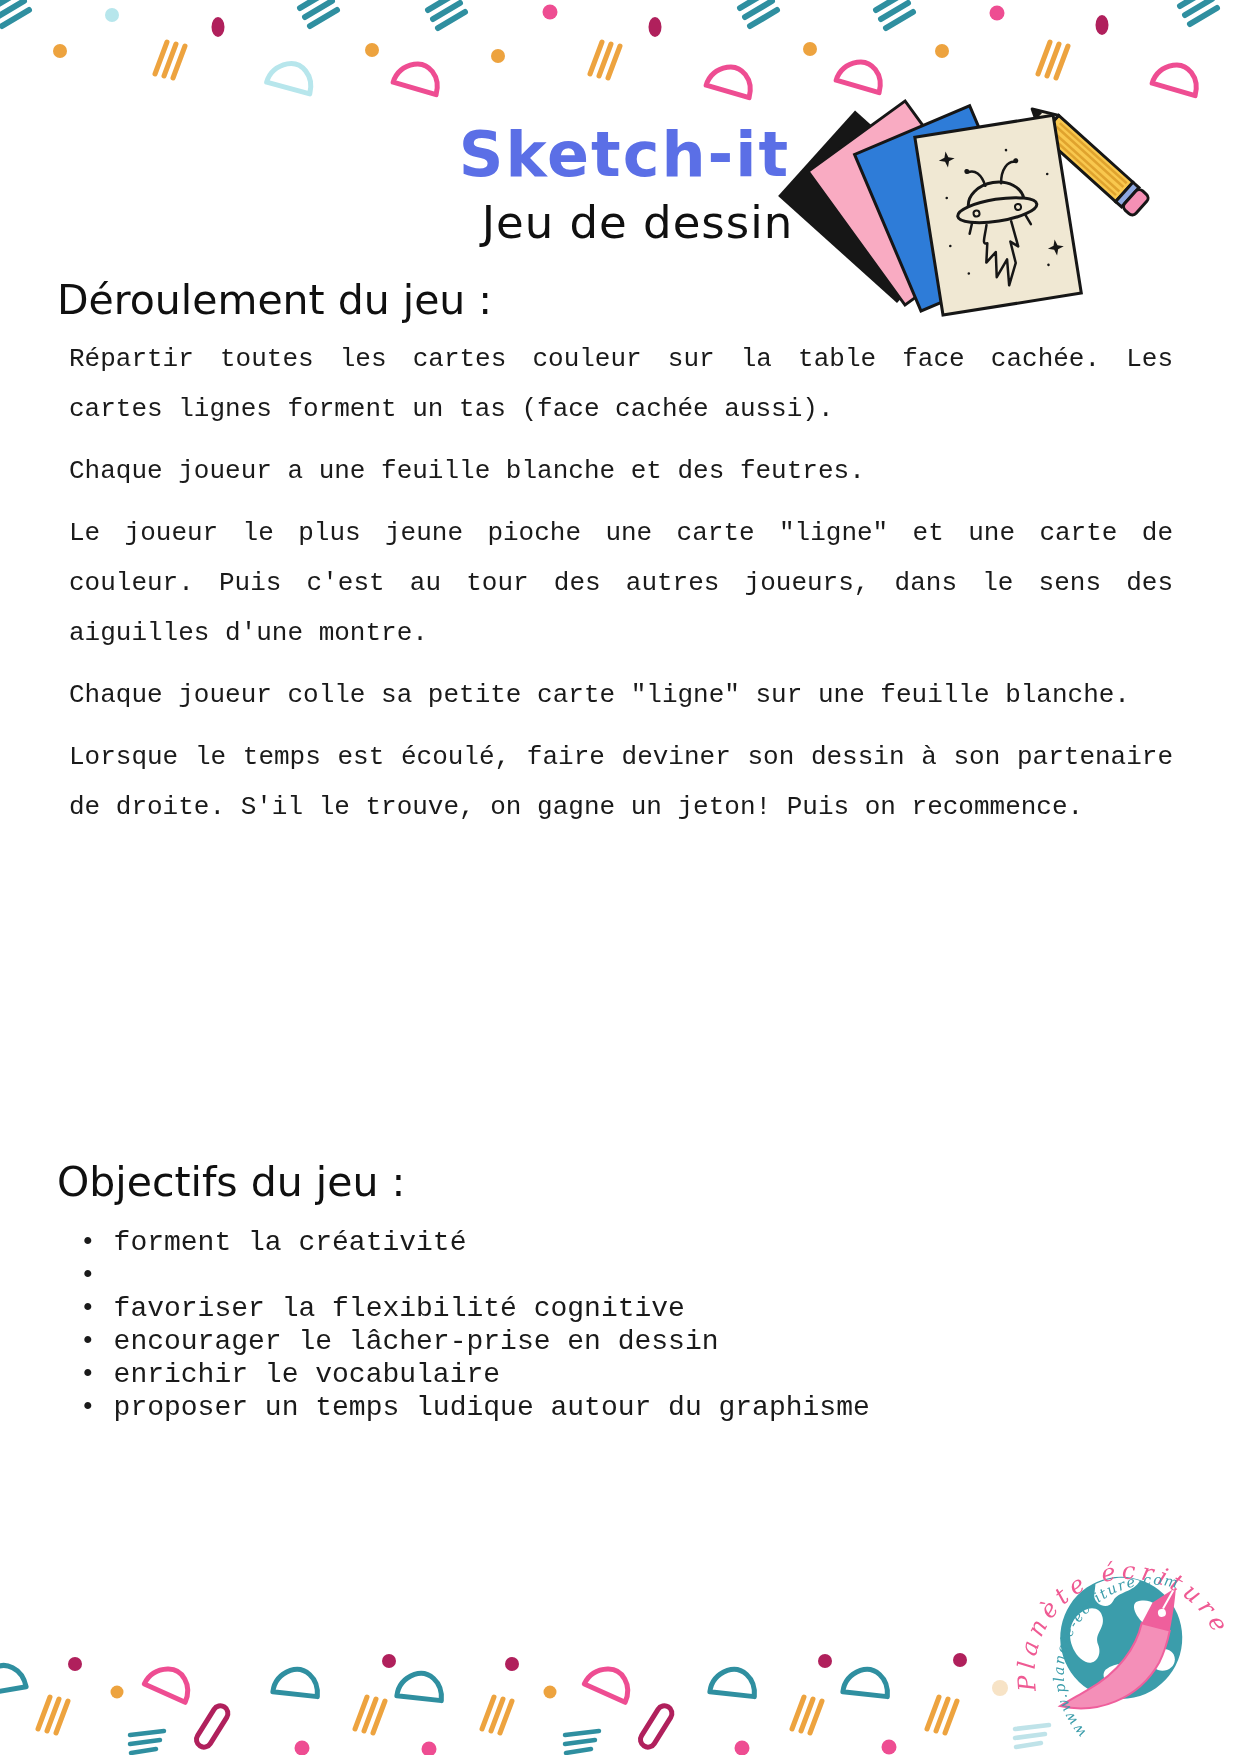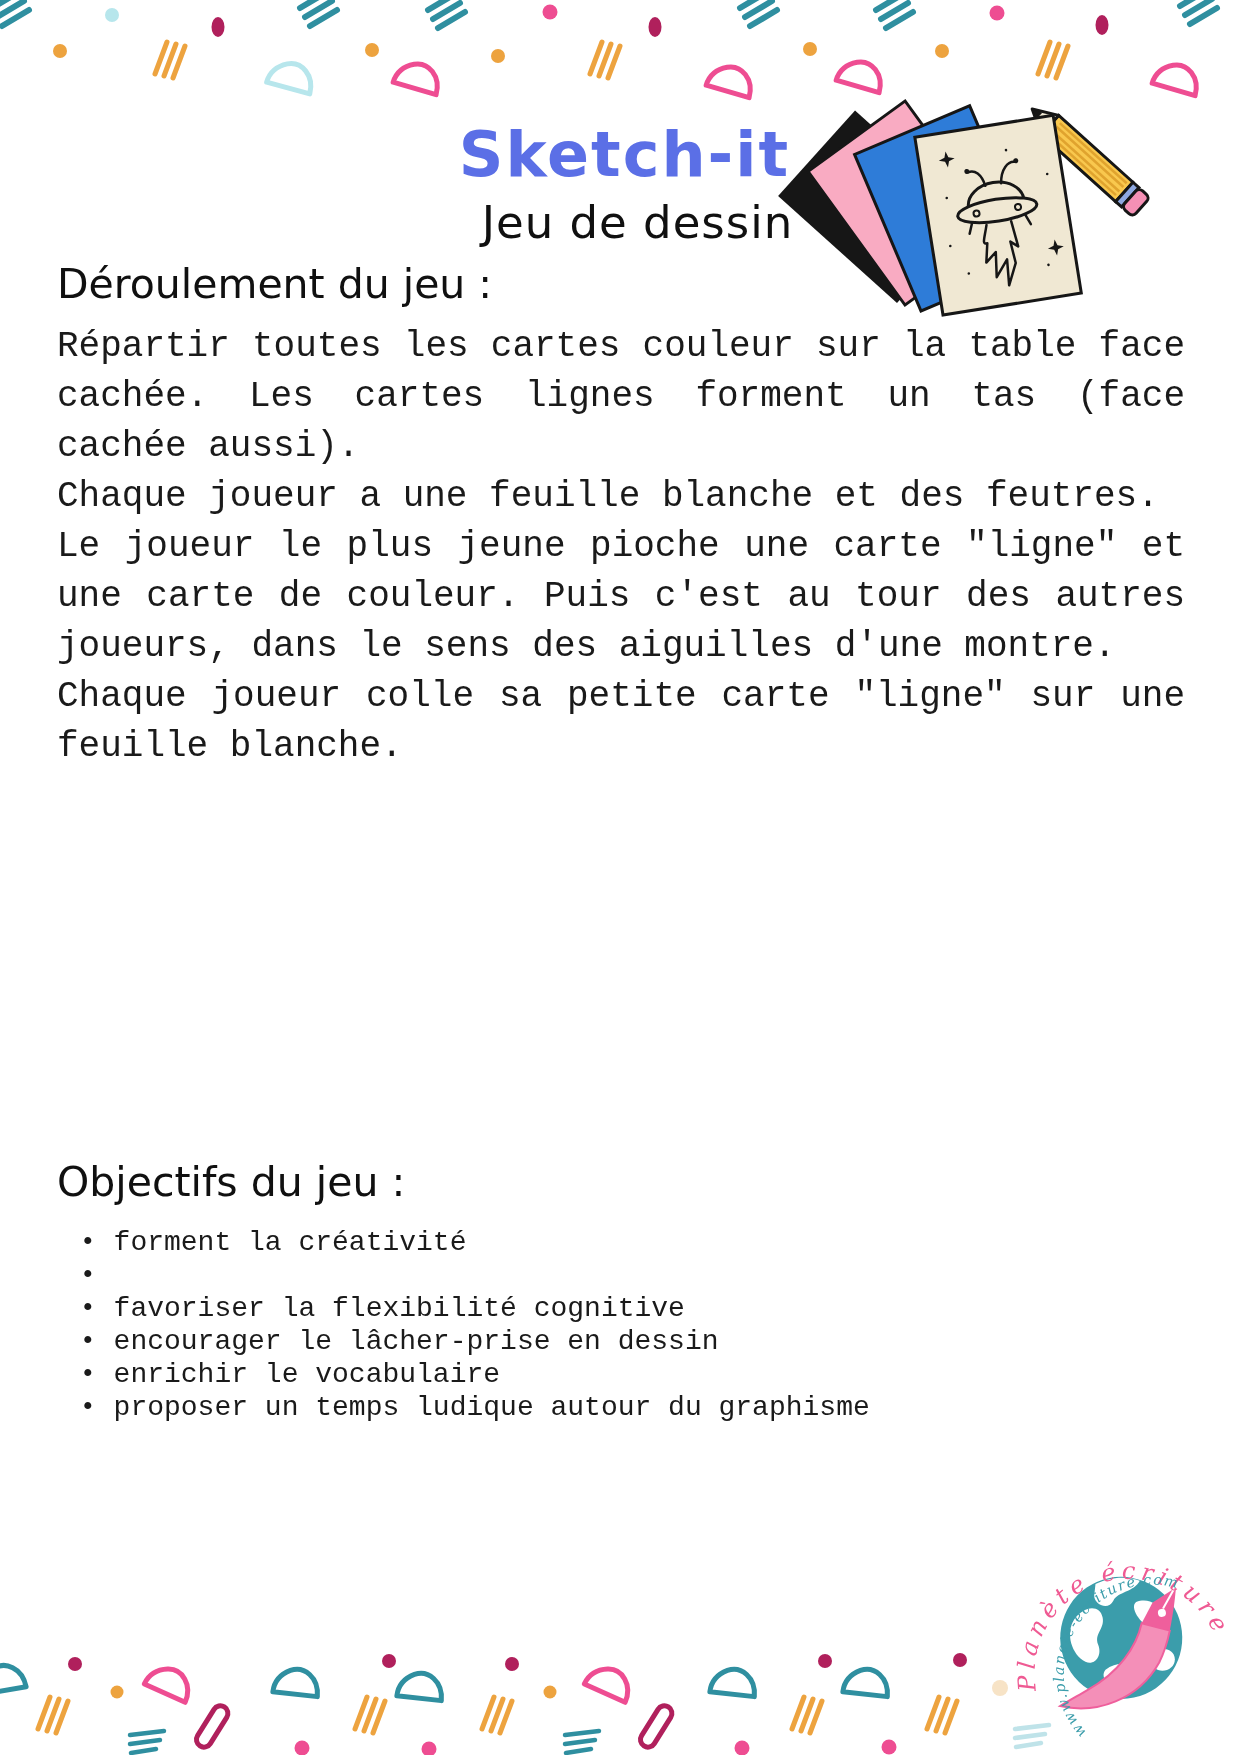"Déroulement du jeu :" #rules-heading { top: 260px -> 276px }
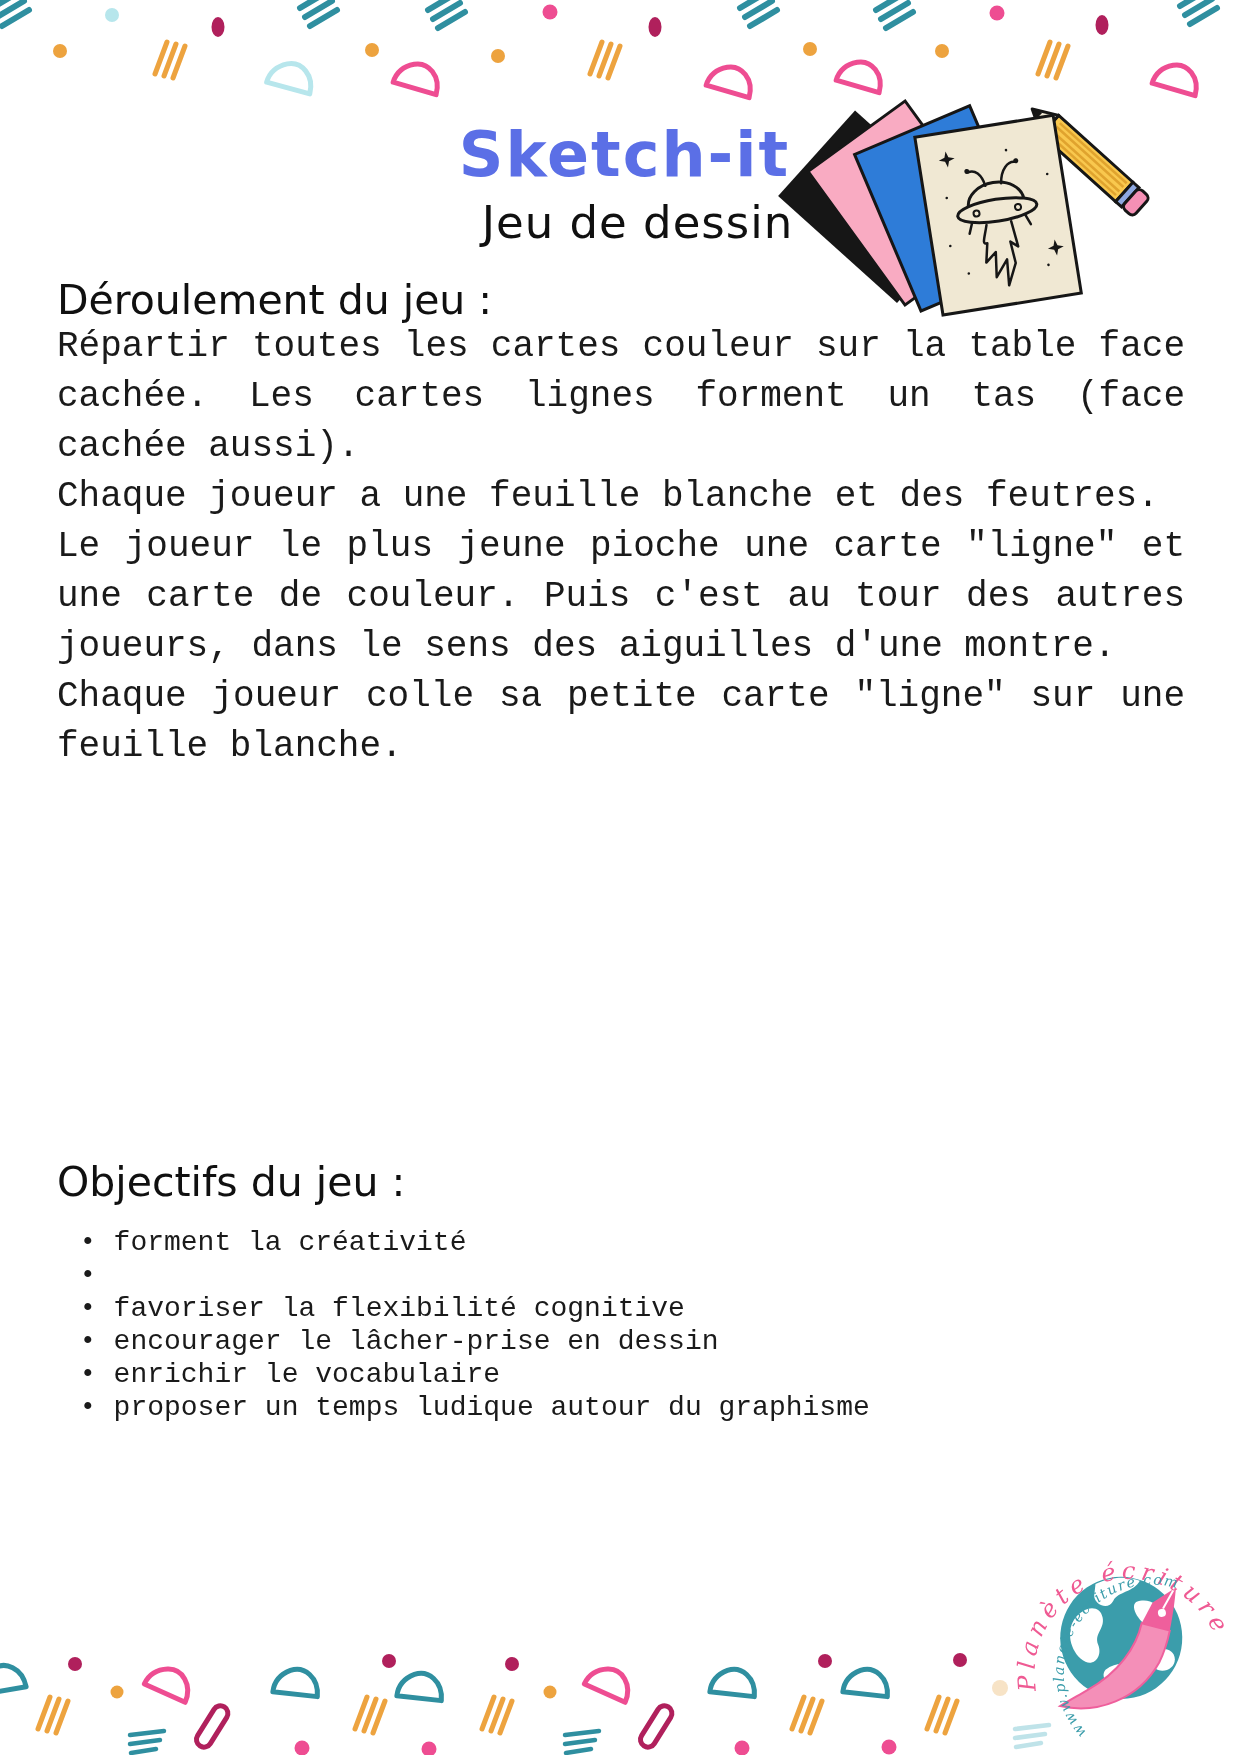"Répartir toutes les cartes couleur" .para { font-size: 36px -> 26px; margin: 0 -> 12px }
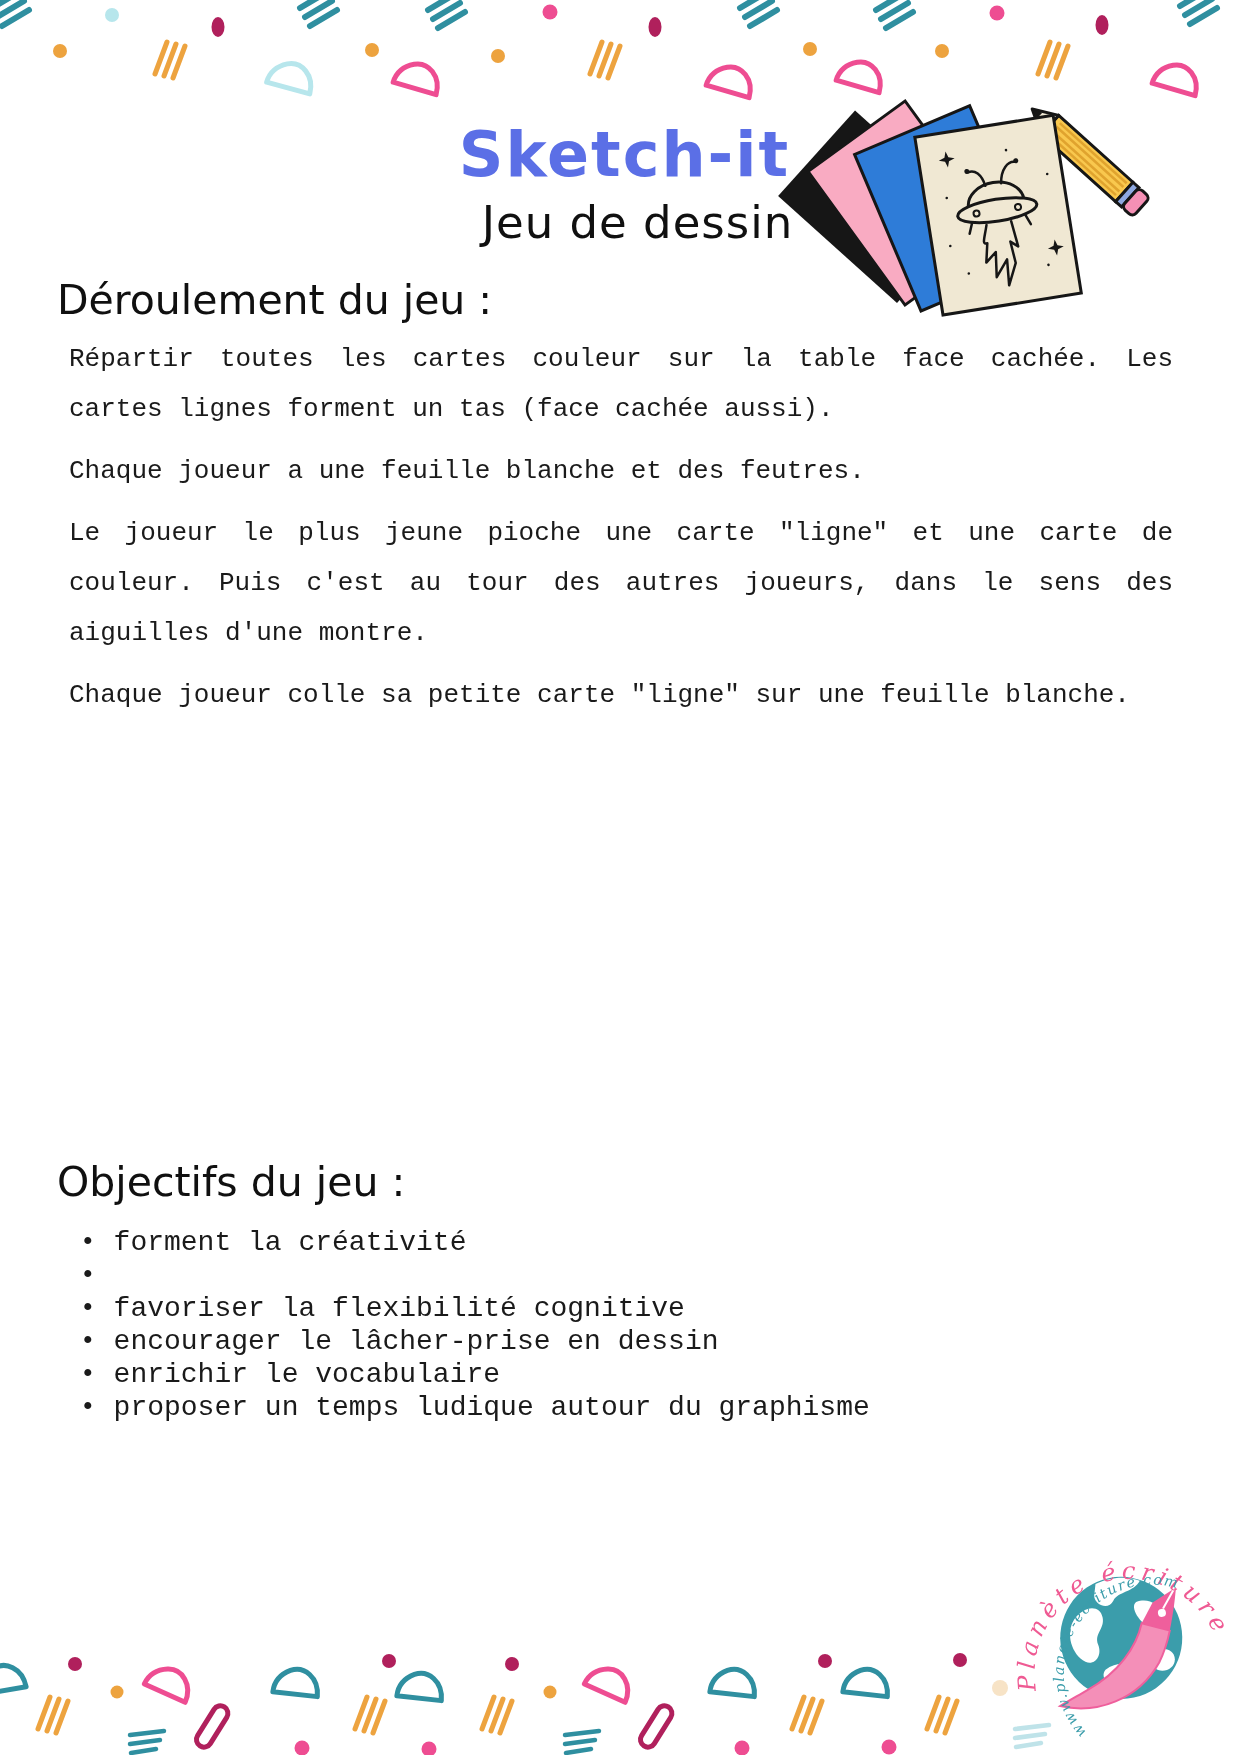"Lorsque le temps est écoulé," p.para { html: none -> <p><span>Lorsque le temps est écoulé, faire deviner son dessin à son partenaire de droite. S'il le trouve, on gagne un jeton! Puis on recommence.</span></p> }
